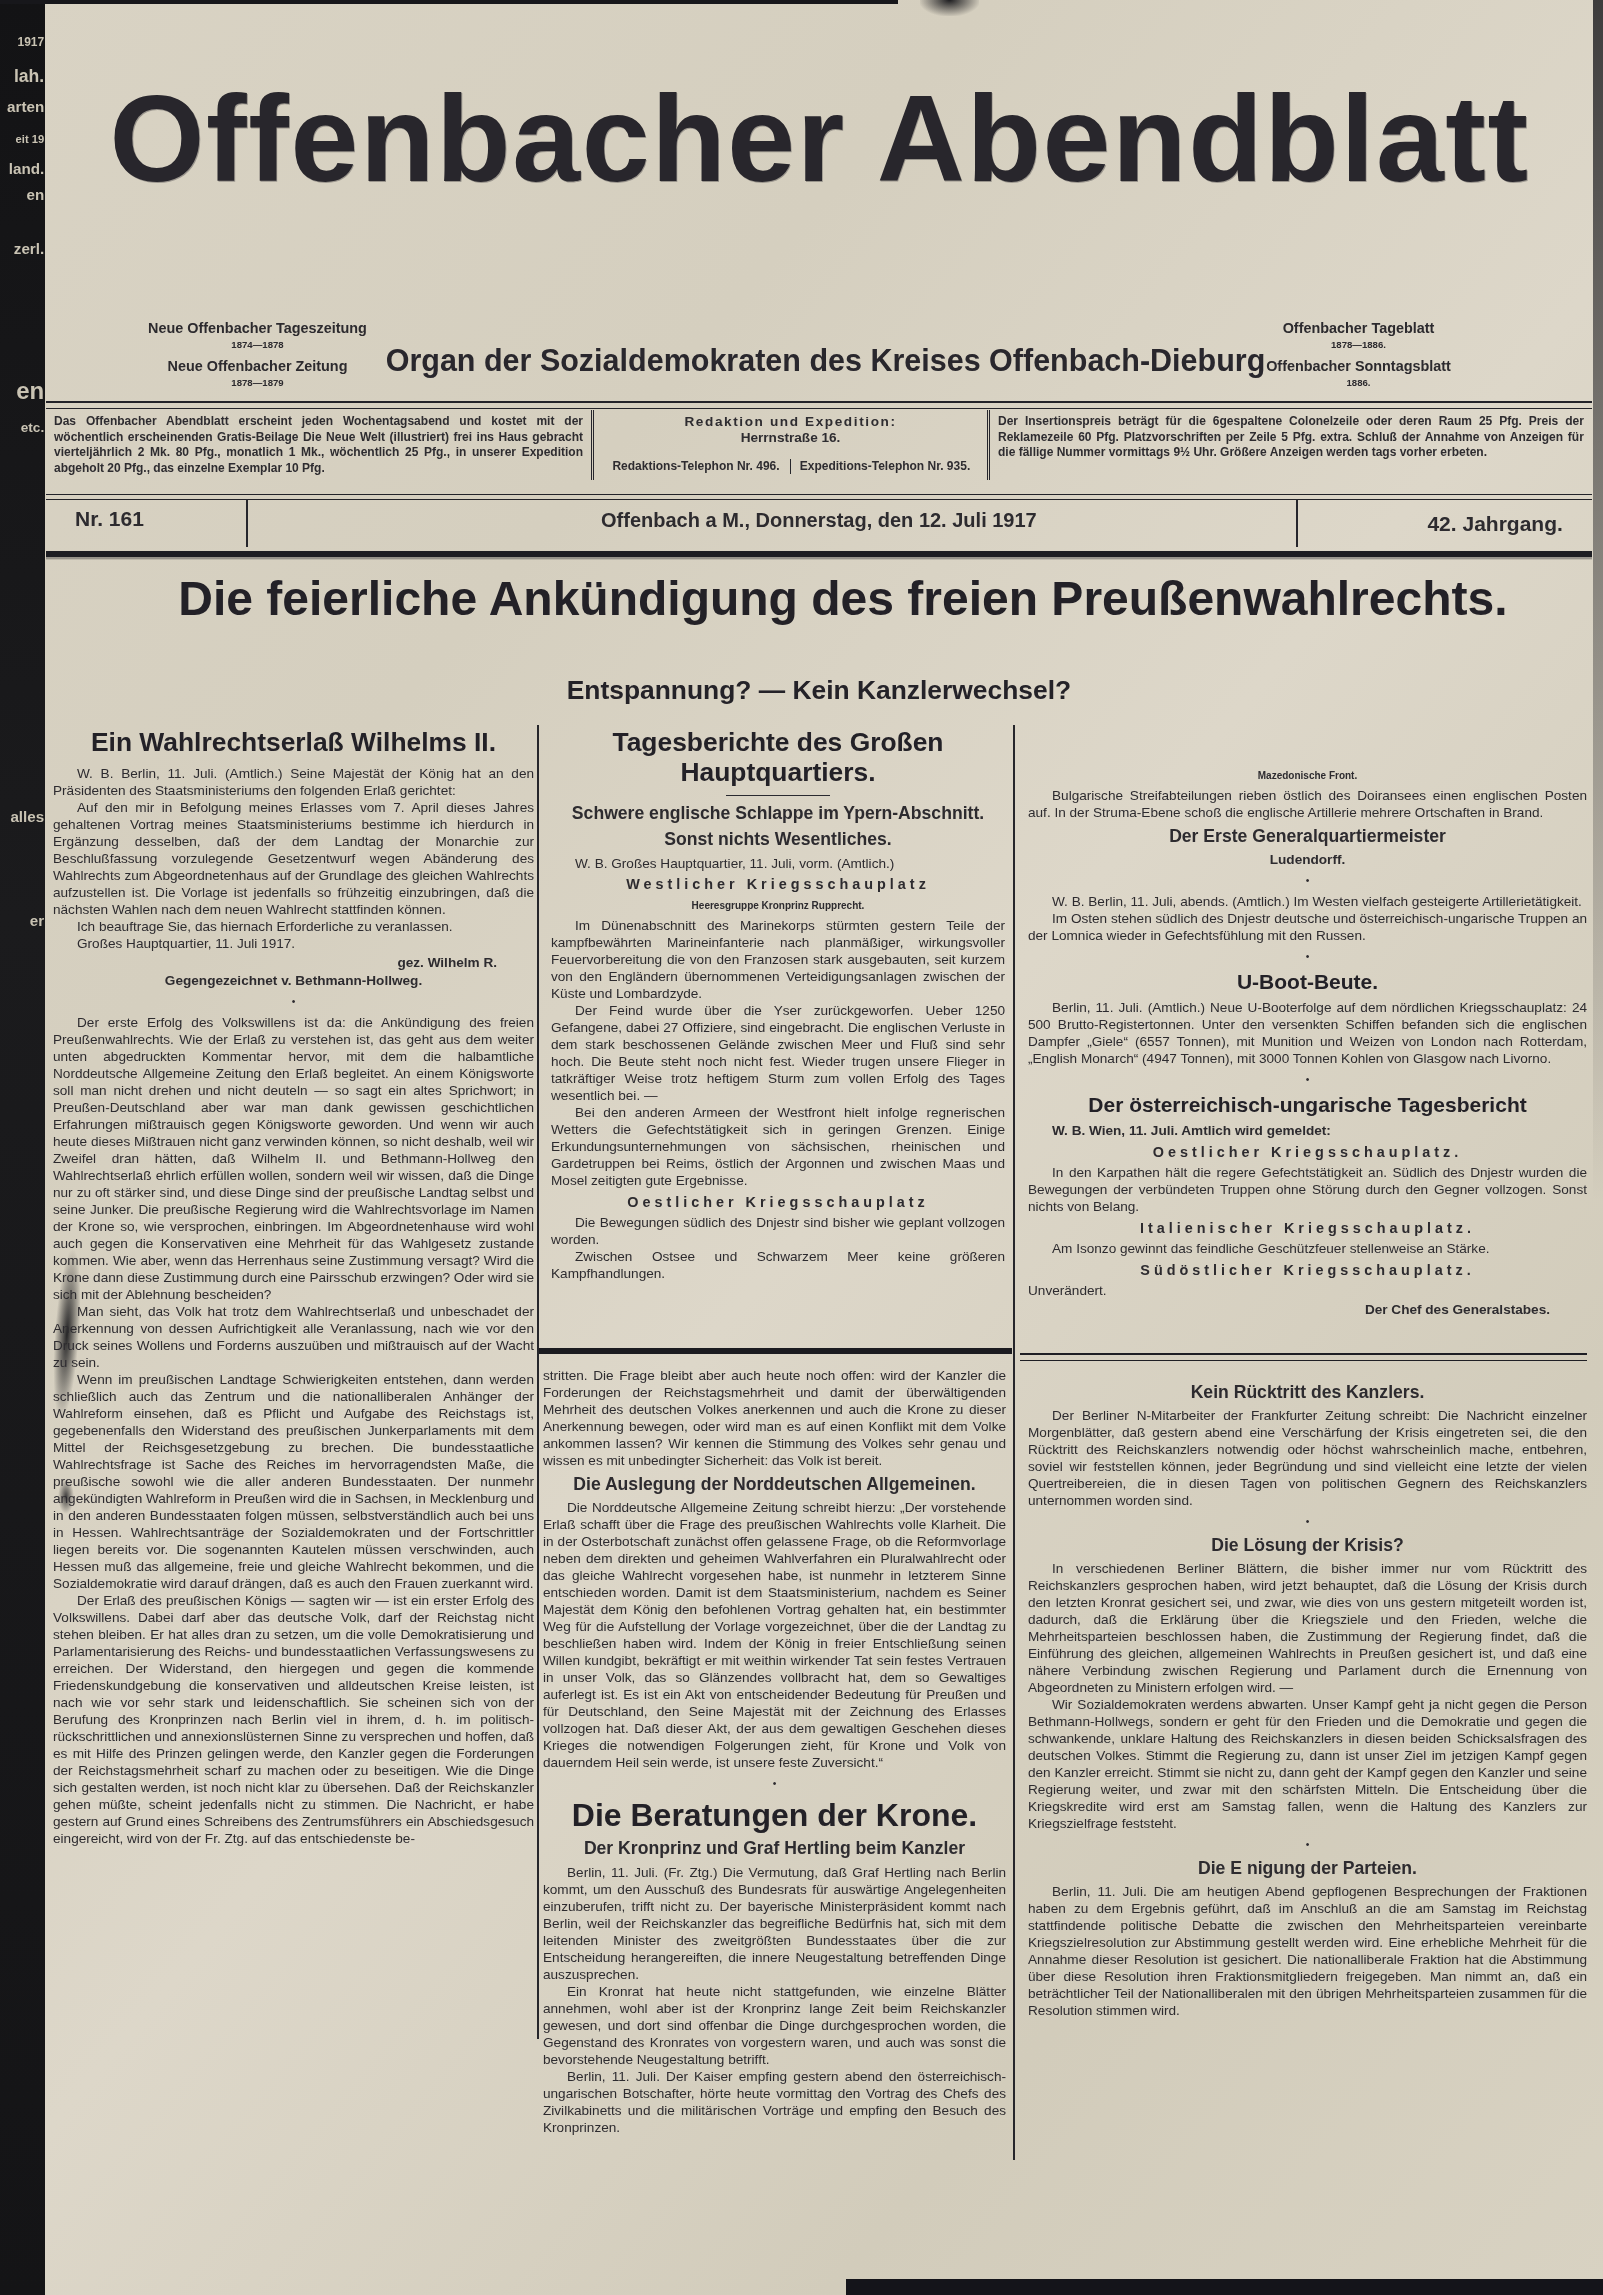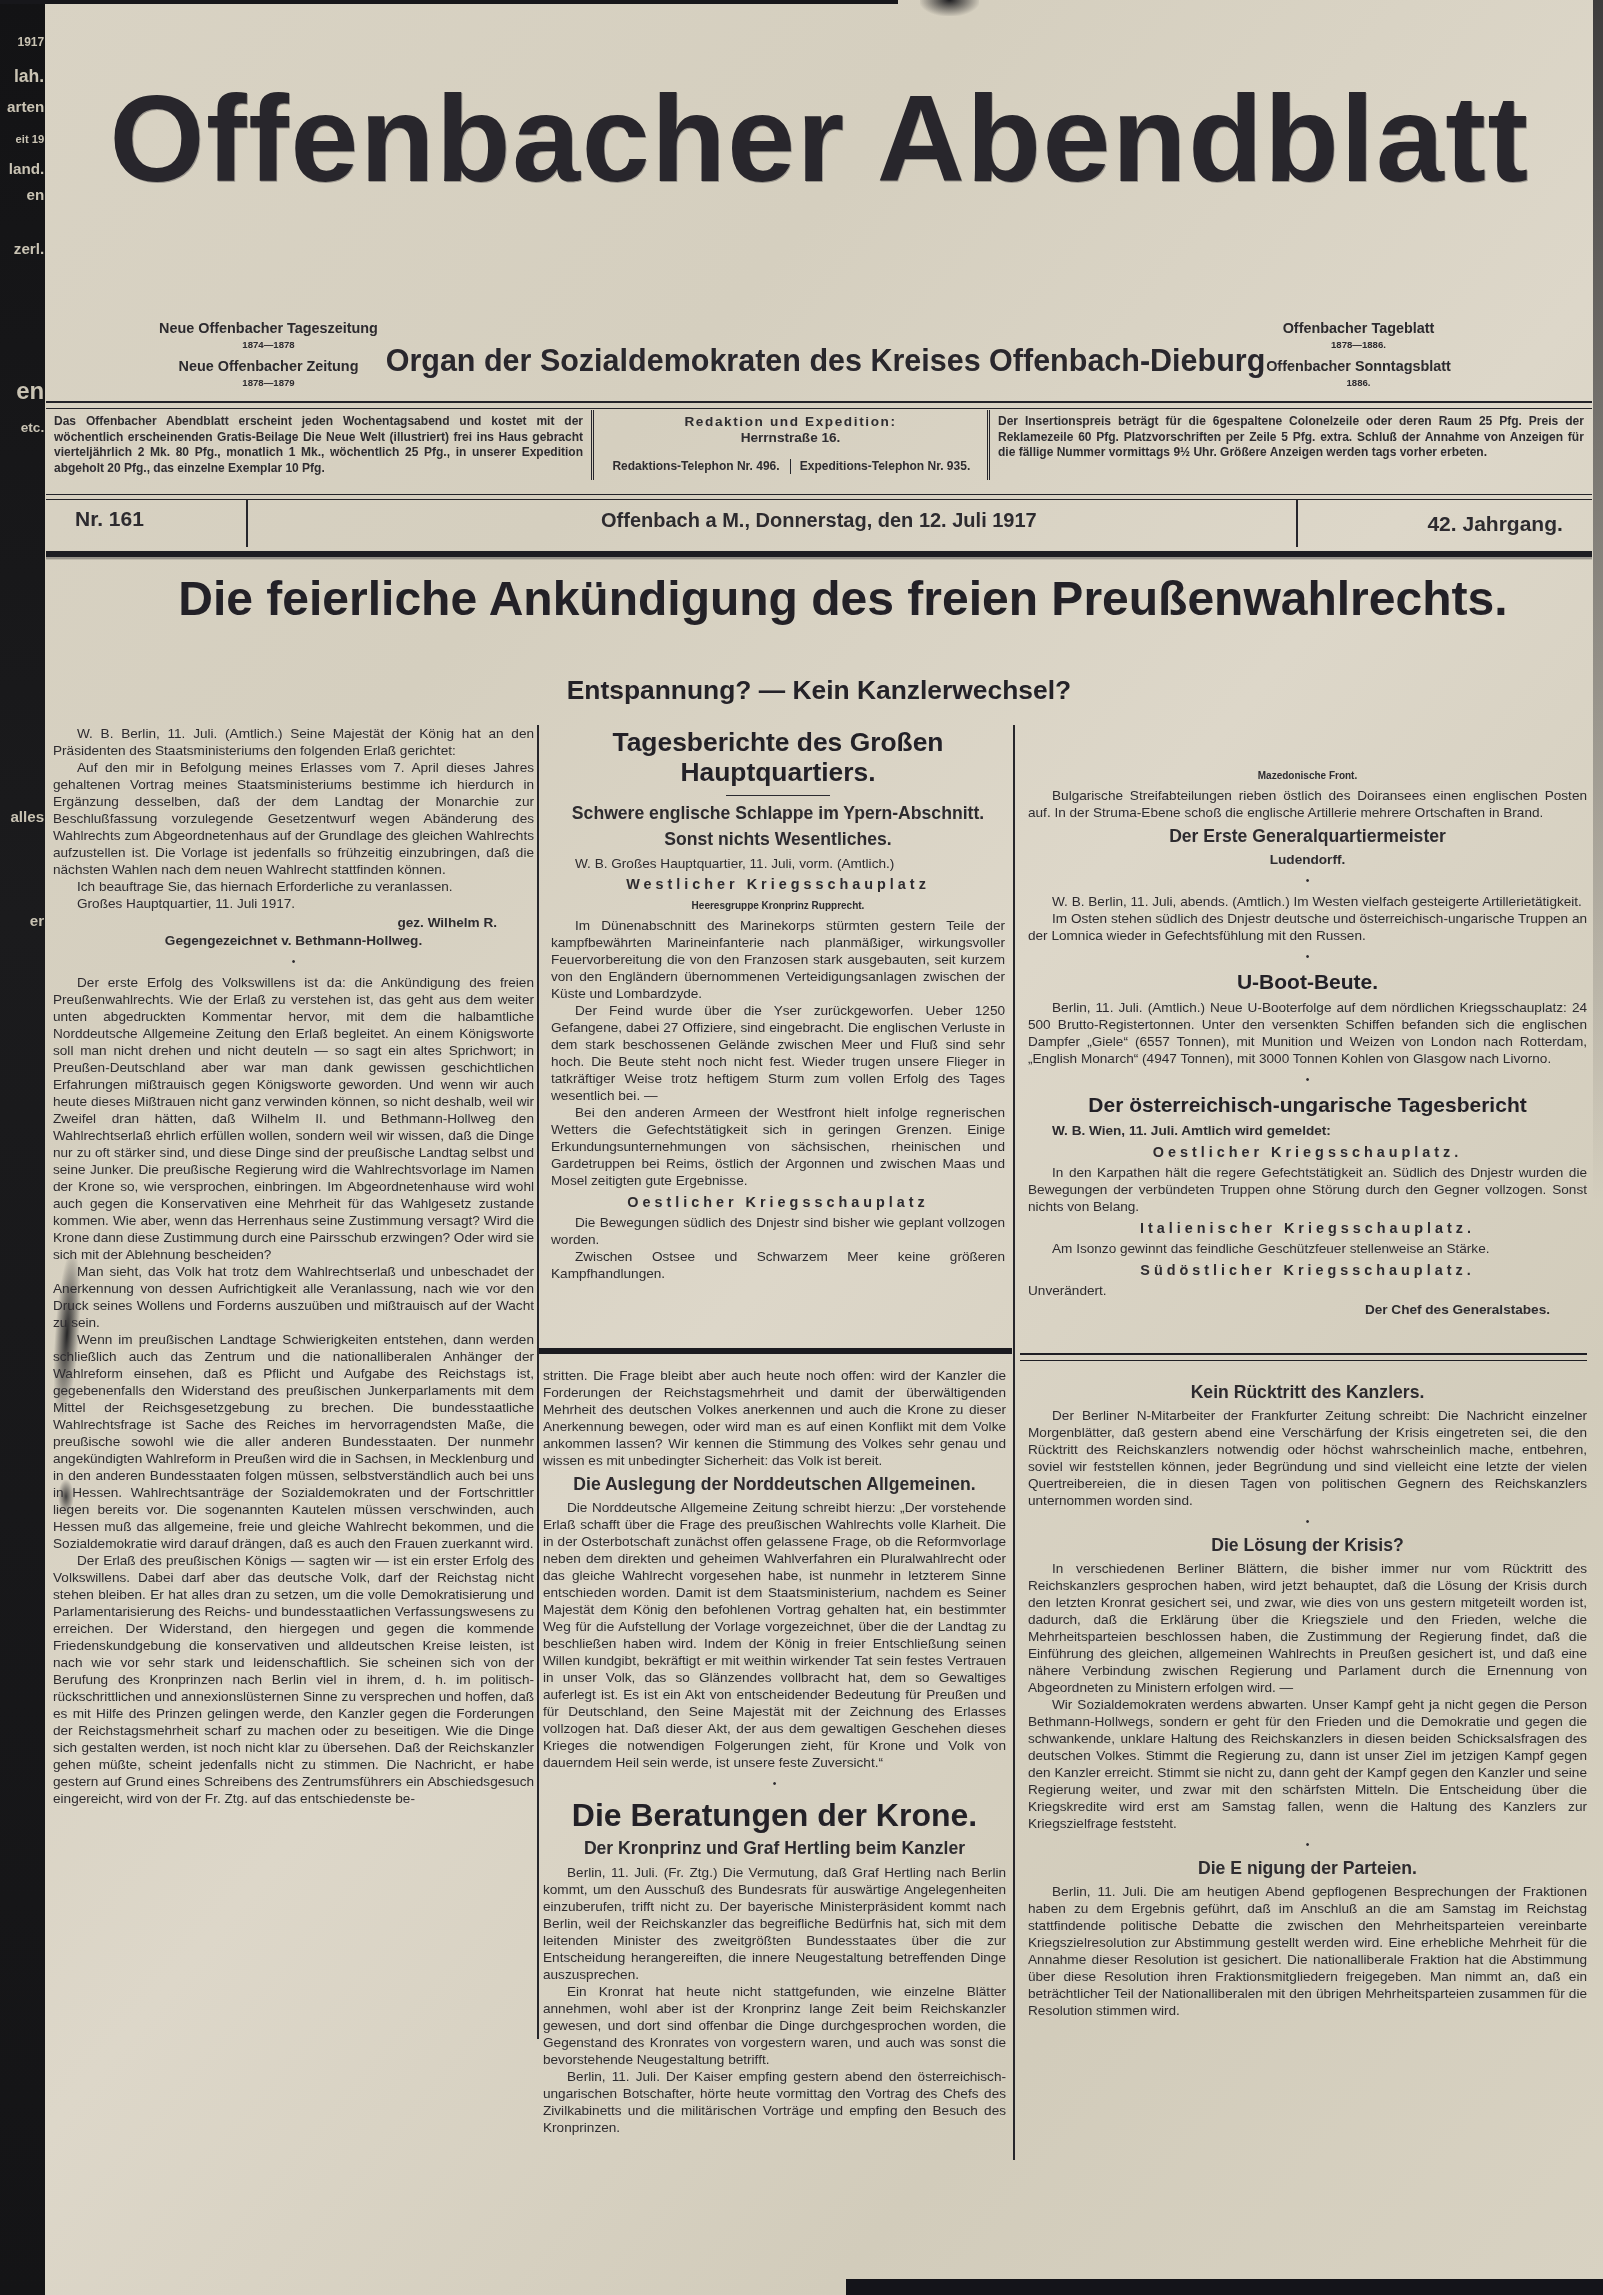"Neue Offenbacher Tageszeitung" .pred-left { left: 80px -> 69px }
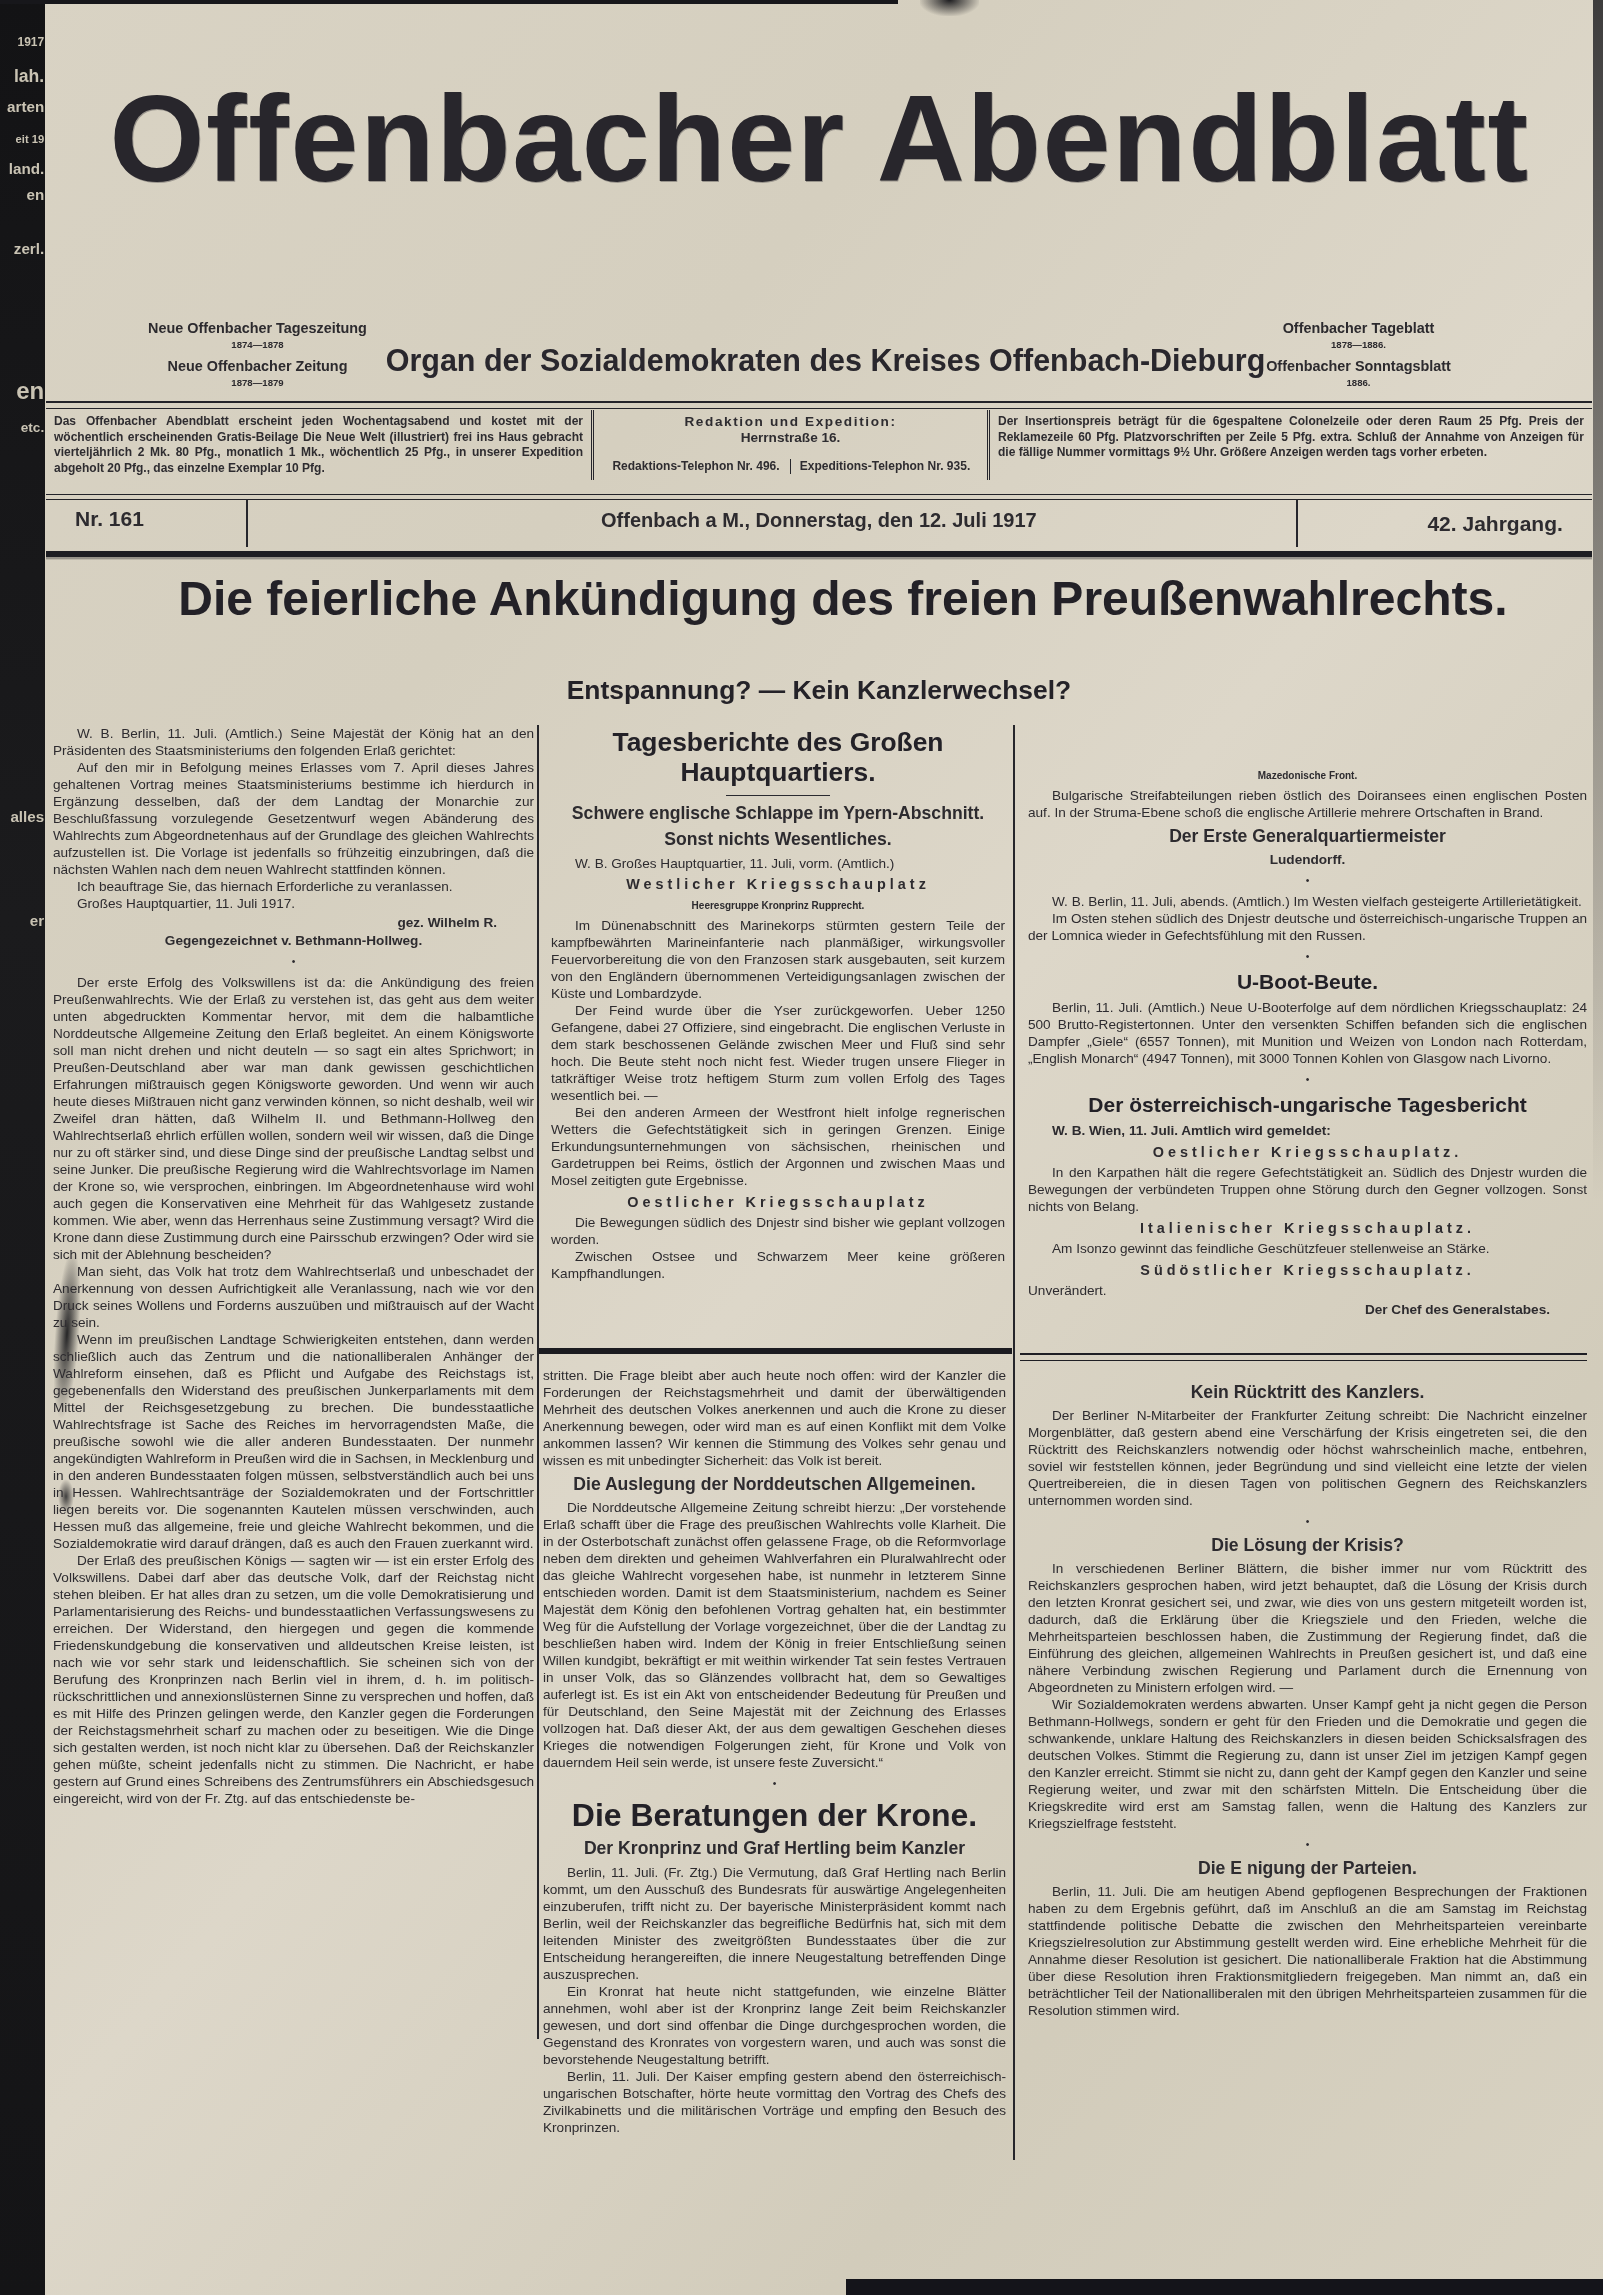"Ein Wahlrechtserlaß Wilhelms II." div.b-h1 { html: none -> <div>Ein Wahlrechtserlaß Wilhelms II.</div> }
